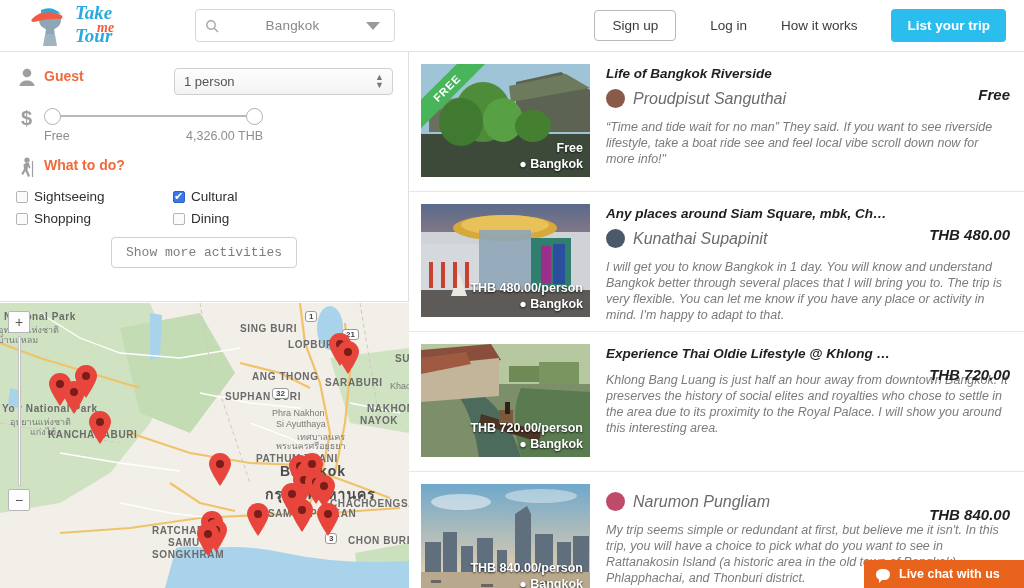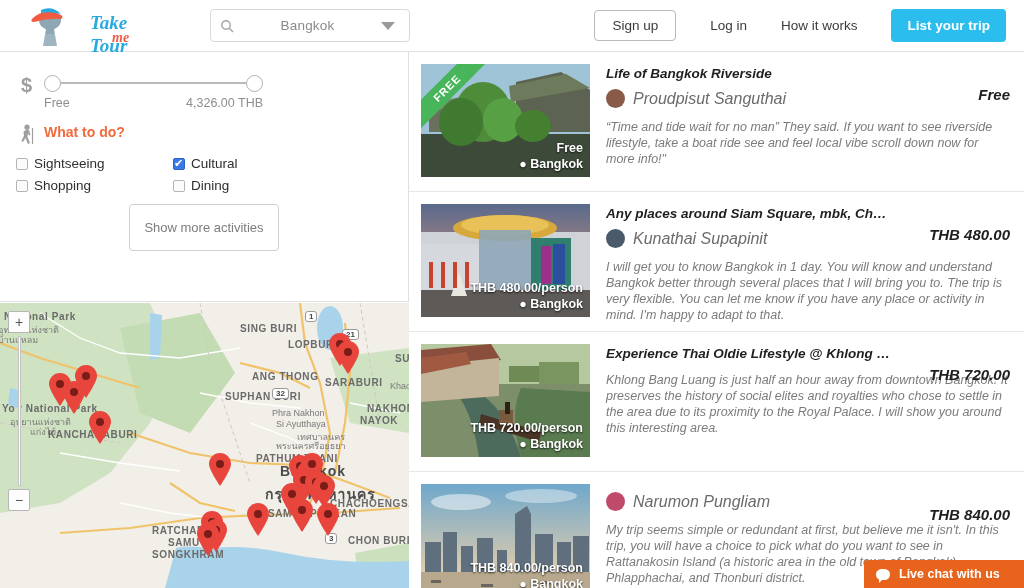"Take" .logo-text { margin-left: 16px -> 1px; top: 11px -> 1px }
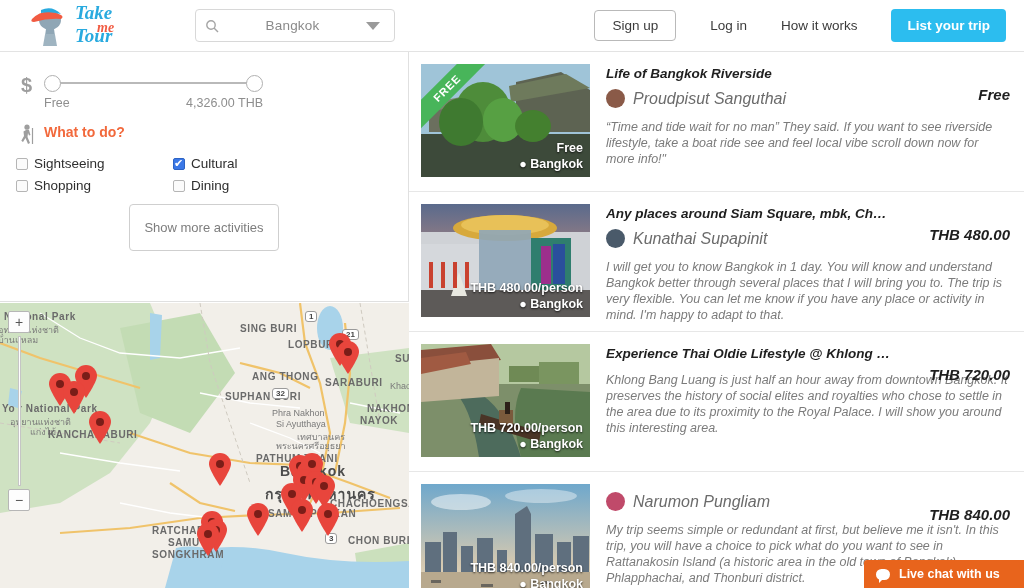"Guest" div.frow { html: none -> <div> <div> <svg> <circle></circle> <path></path> </svg> </div> <div> <div>Guest</div> </div> <div> <div> <span>1 person</span> <span> ▲<br>▼ </span> </div> </div> </div> }
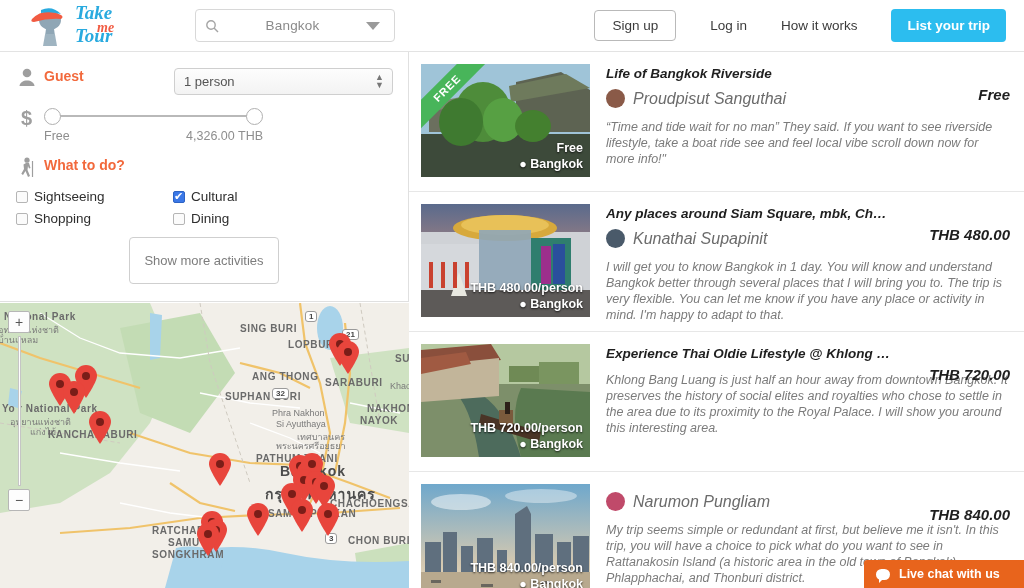"Show more activities" .btn-showmore { font-family: Liberation Sans, sans-serif -> Liberation Mono, monospace; padding: 15px 14px -> 7px 14px }
